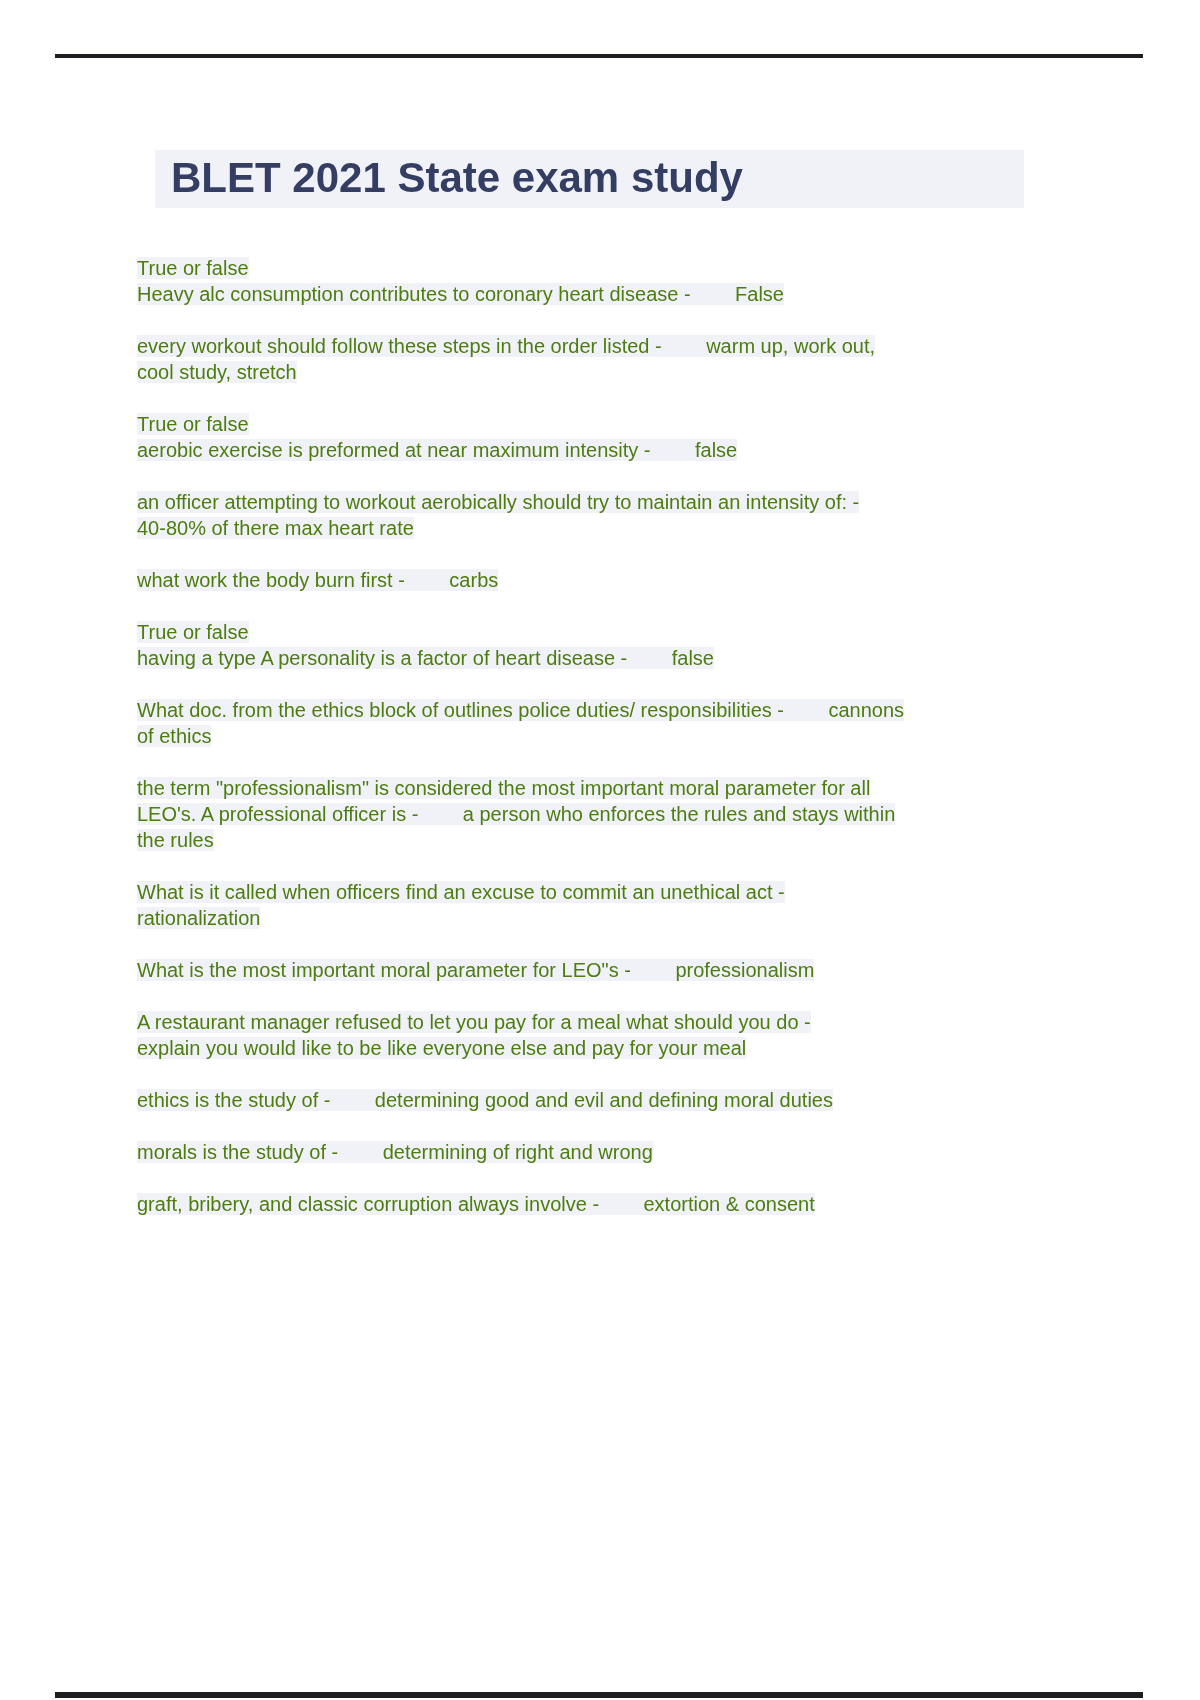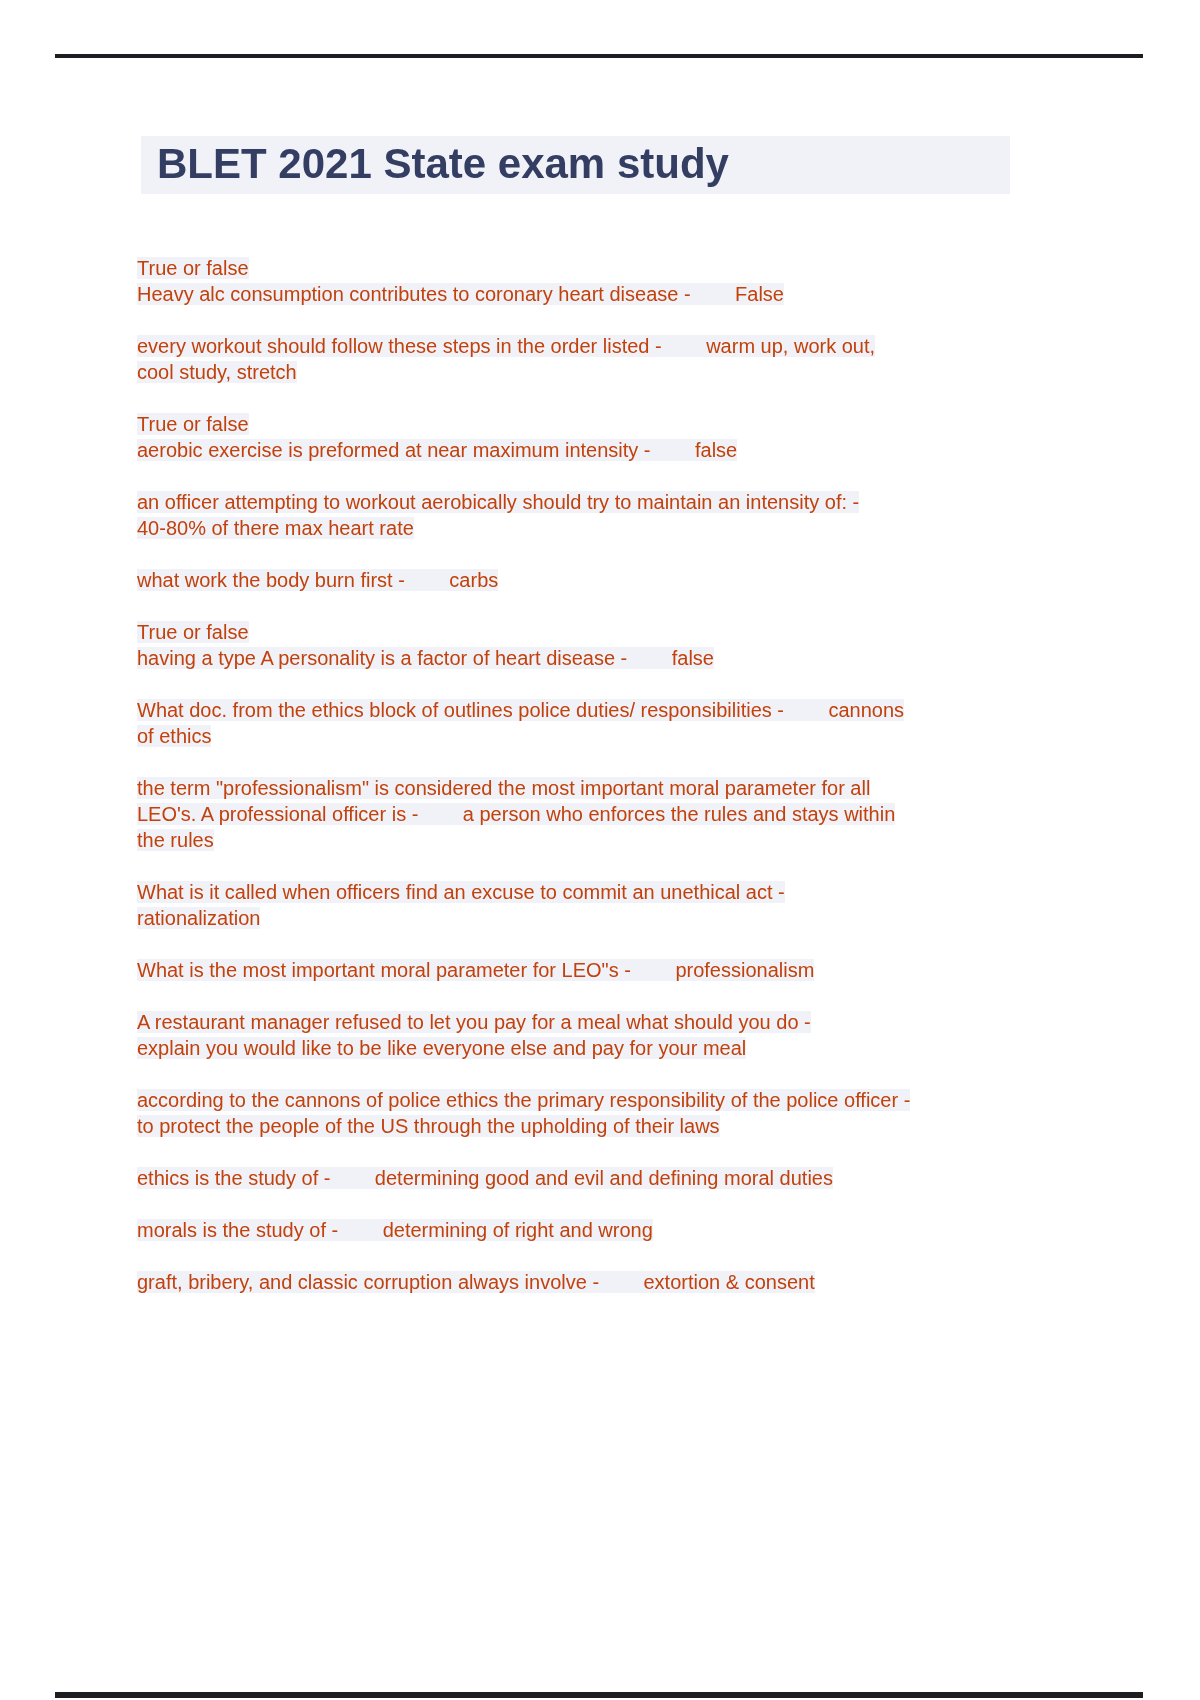"BLET 2021 State exam study" .title { margin: 4px -> 18px }
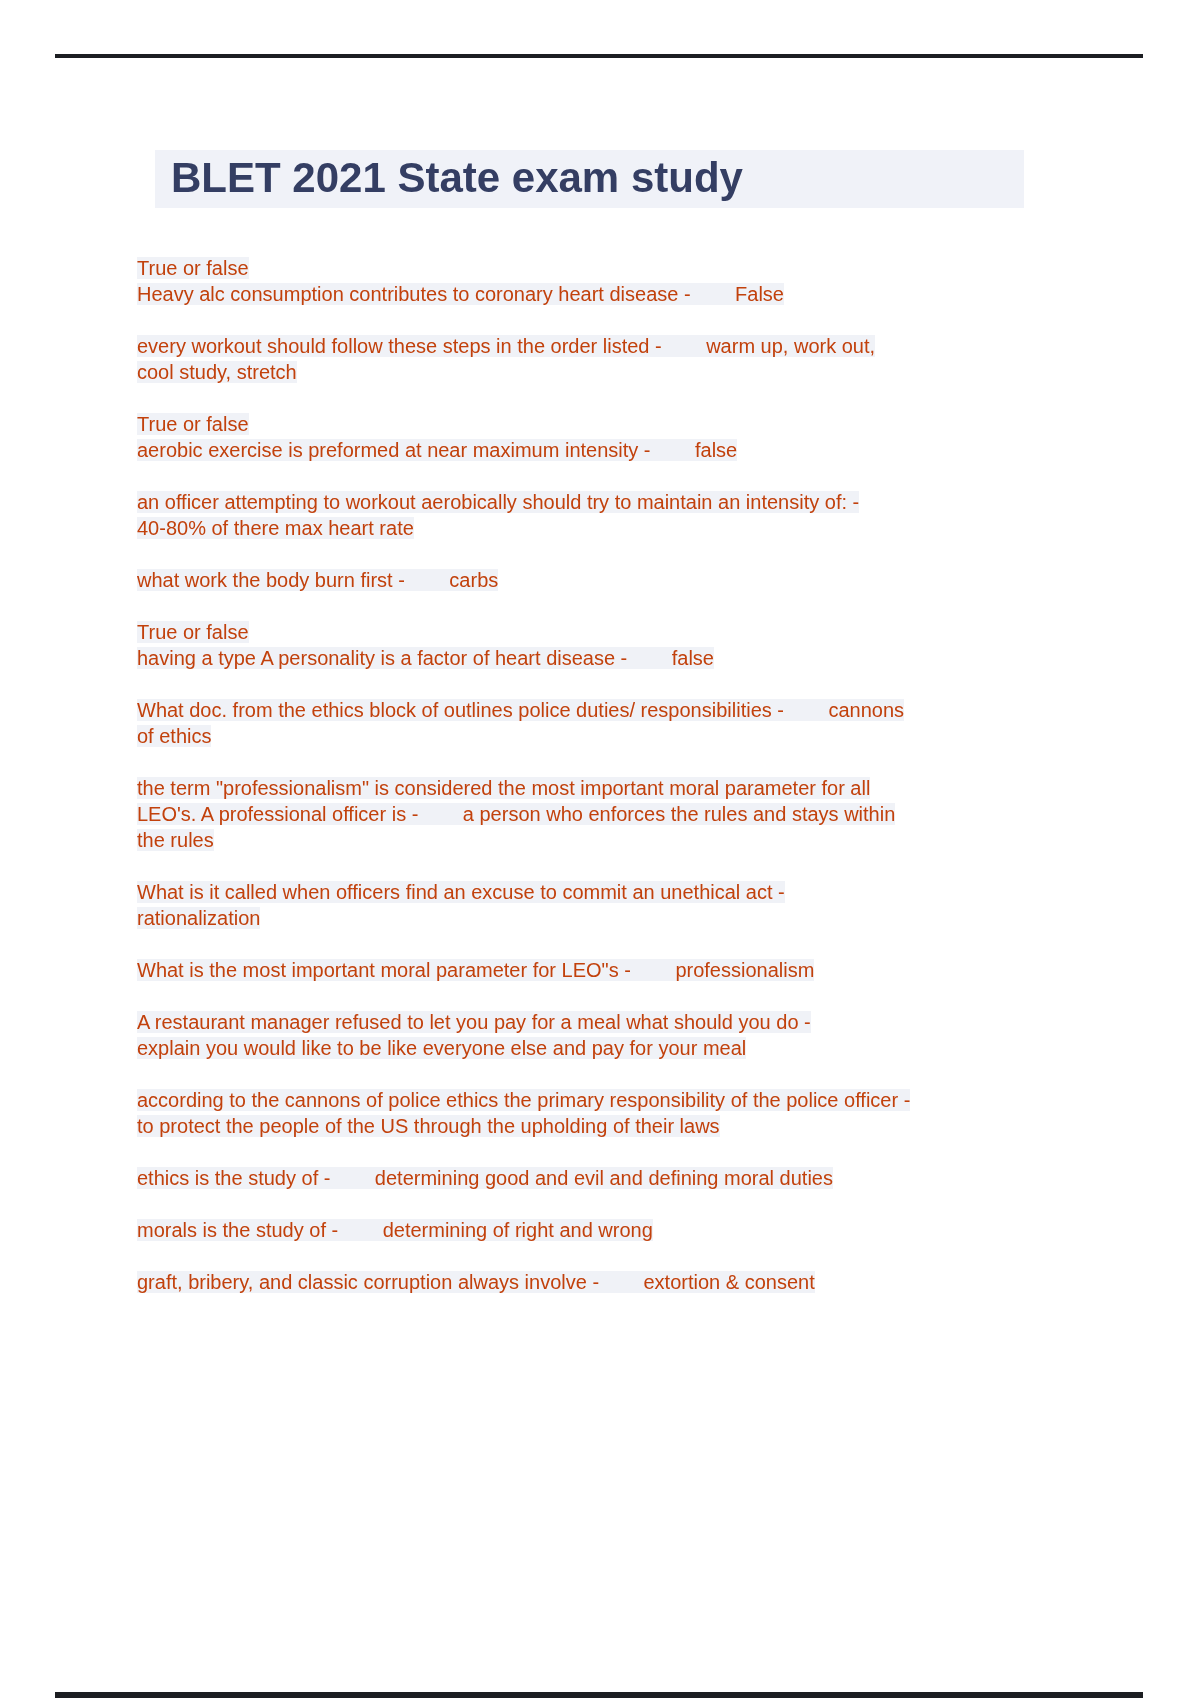"True or false" .item { color: #c2410c -> #4d7c0f }
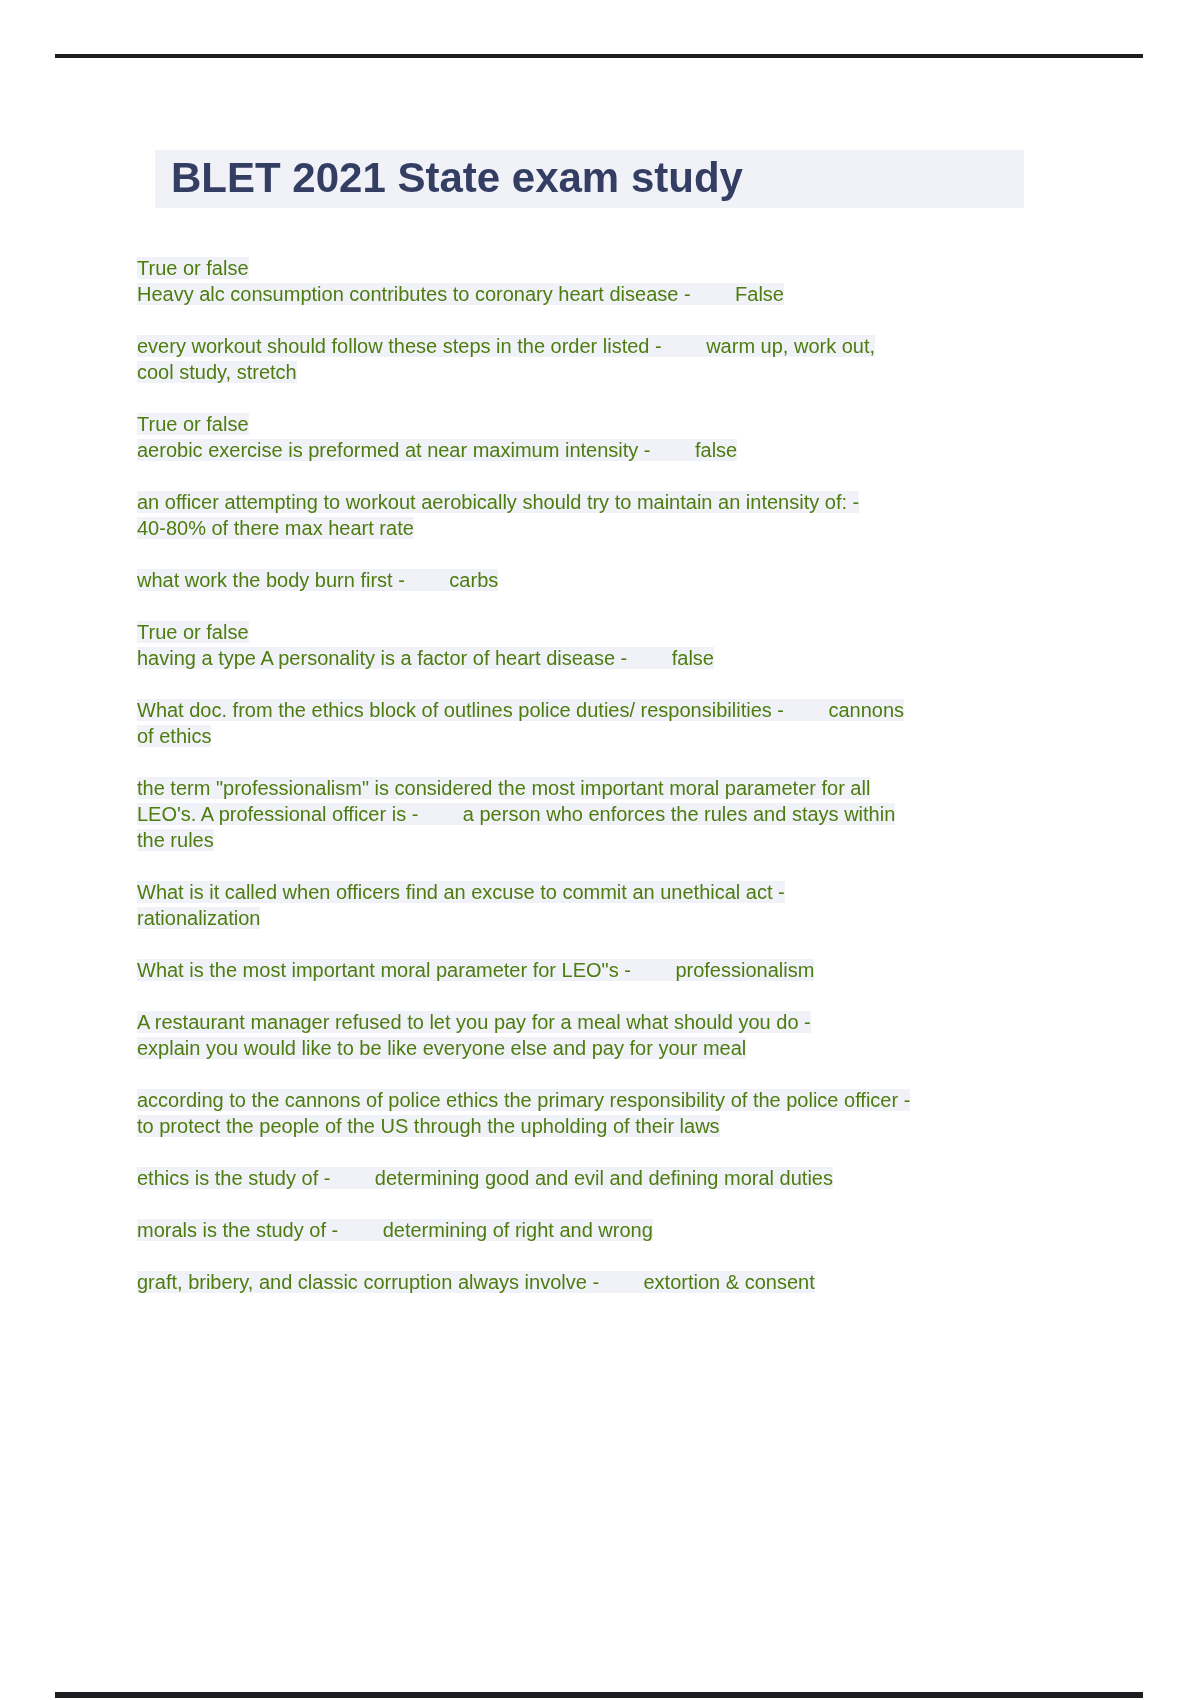"according to the cannons of" p.item { html: <p><span>according to the cannons of police ethics the primary responsibility of the police officer - to protect the people of the US through the upholding of their laws</span></p> -> none }
